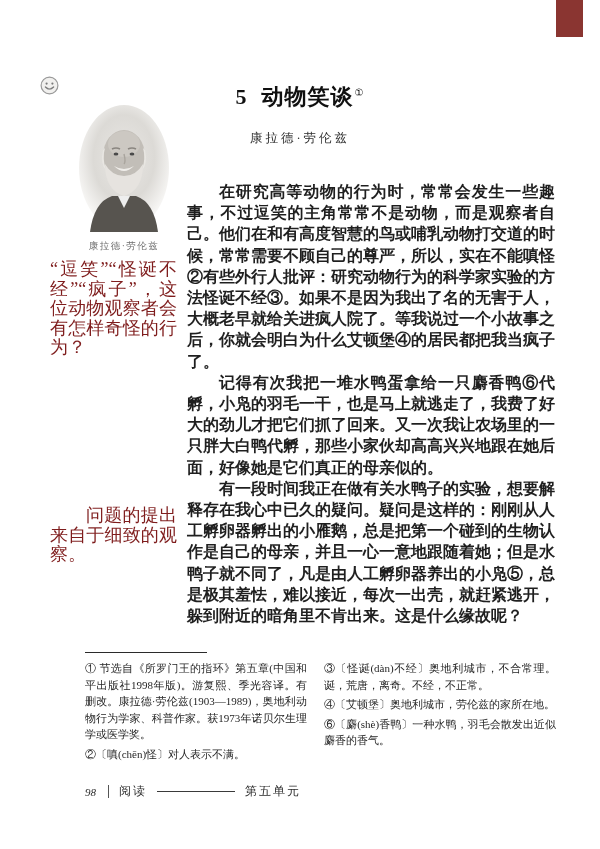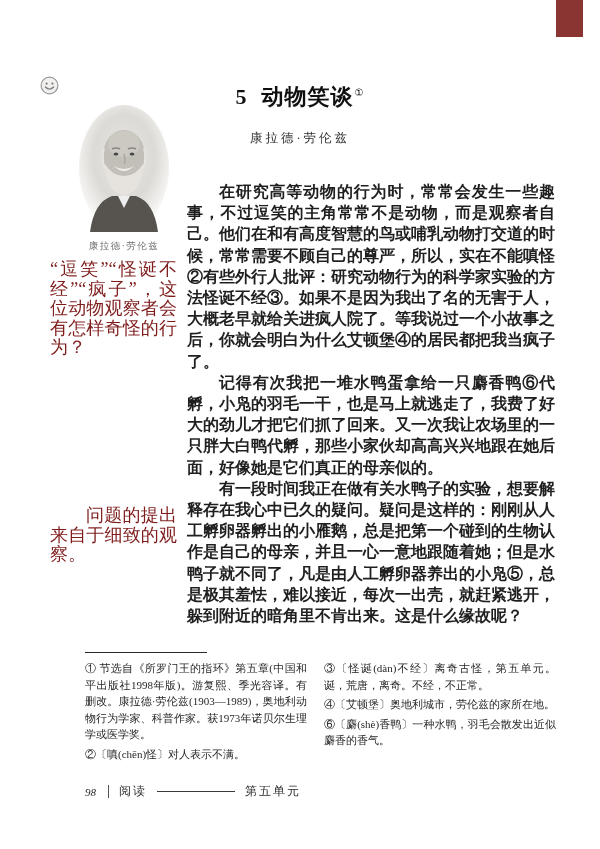"③〔怪诞(dàn)不经〕离奇古怪，第五单元。诞，荒唐，离奇。不经，不正常。" p { text: 离奇古怪，第五单元 -> 奥地利城市，不合常理 }
